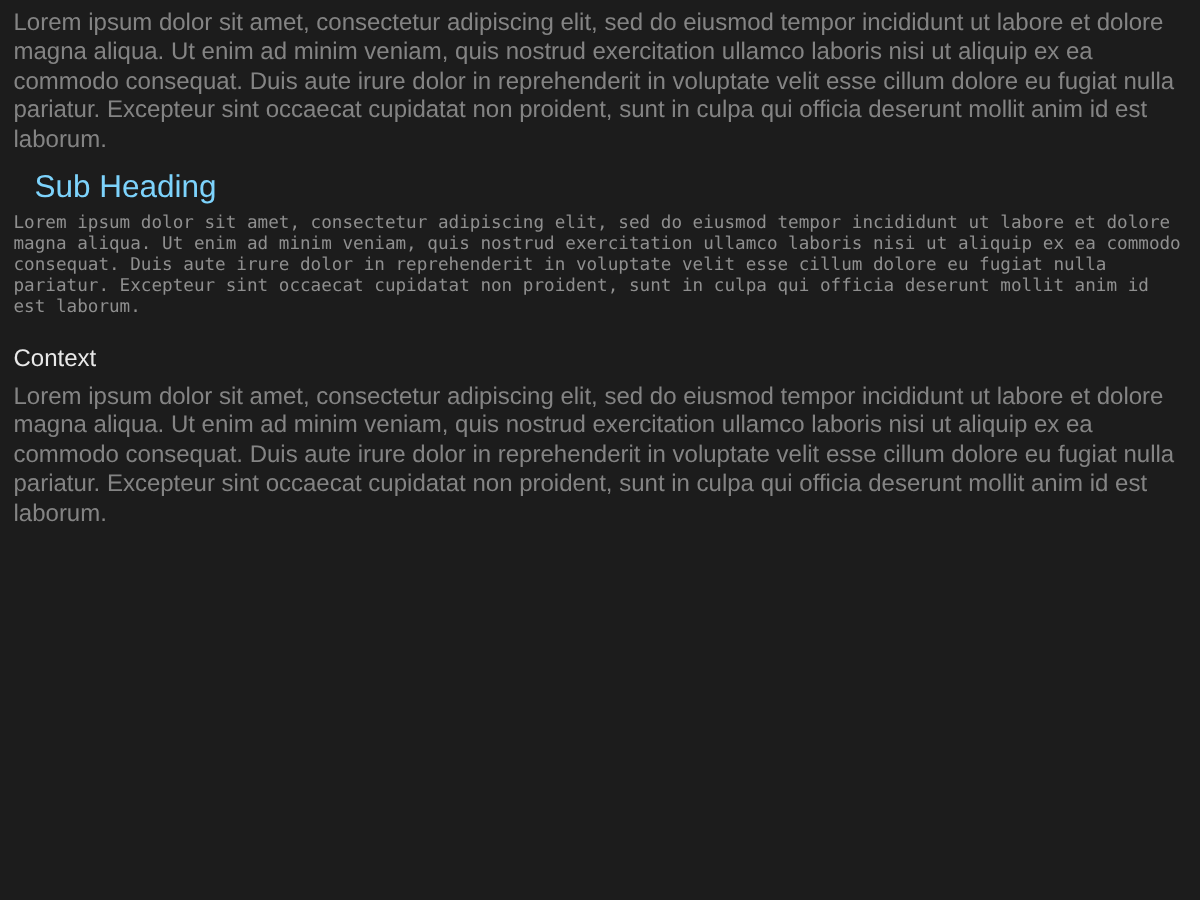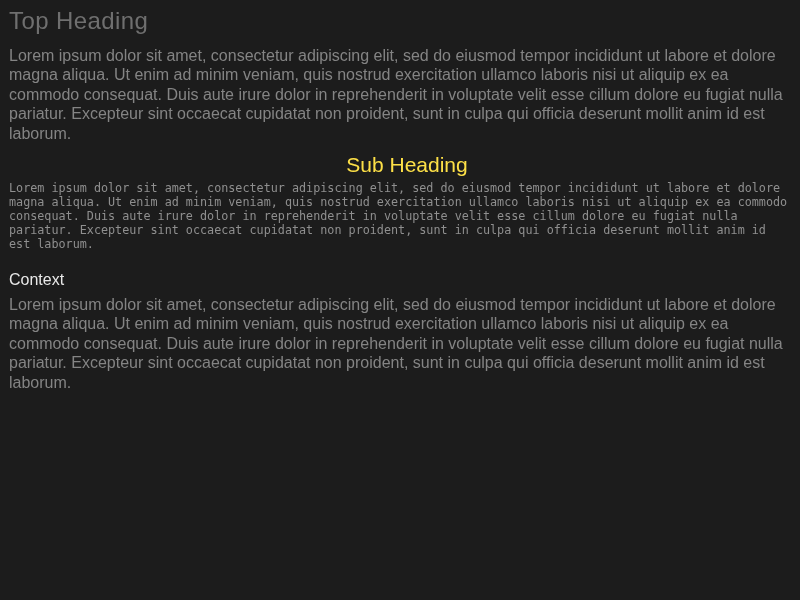"Top Heading" h1 { html: <h1>Top Heading</h1> -> none }
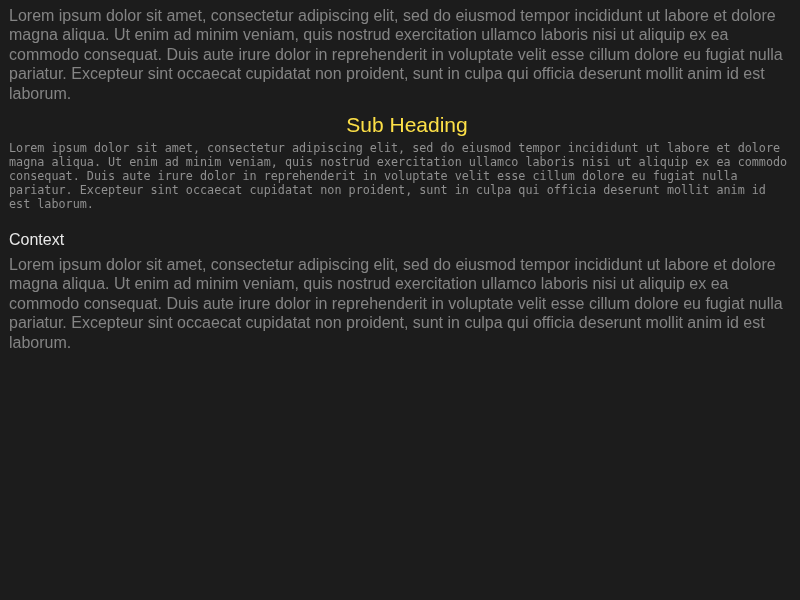"Sub Heading" h2 { color: #fde047 -> #7dd3fc; text-align: center -> none }
